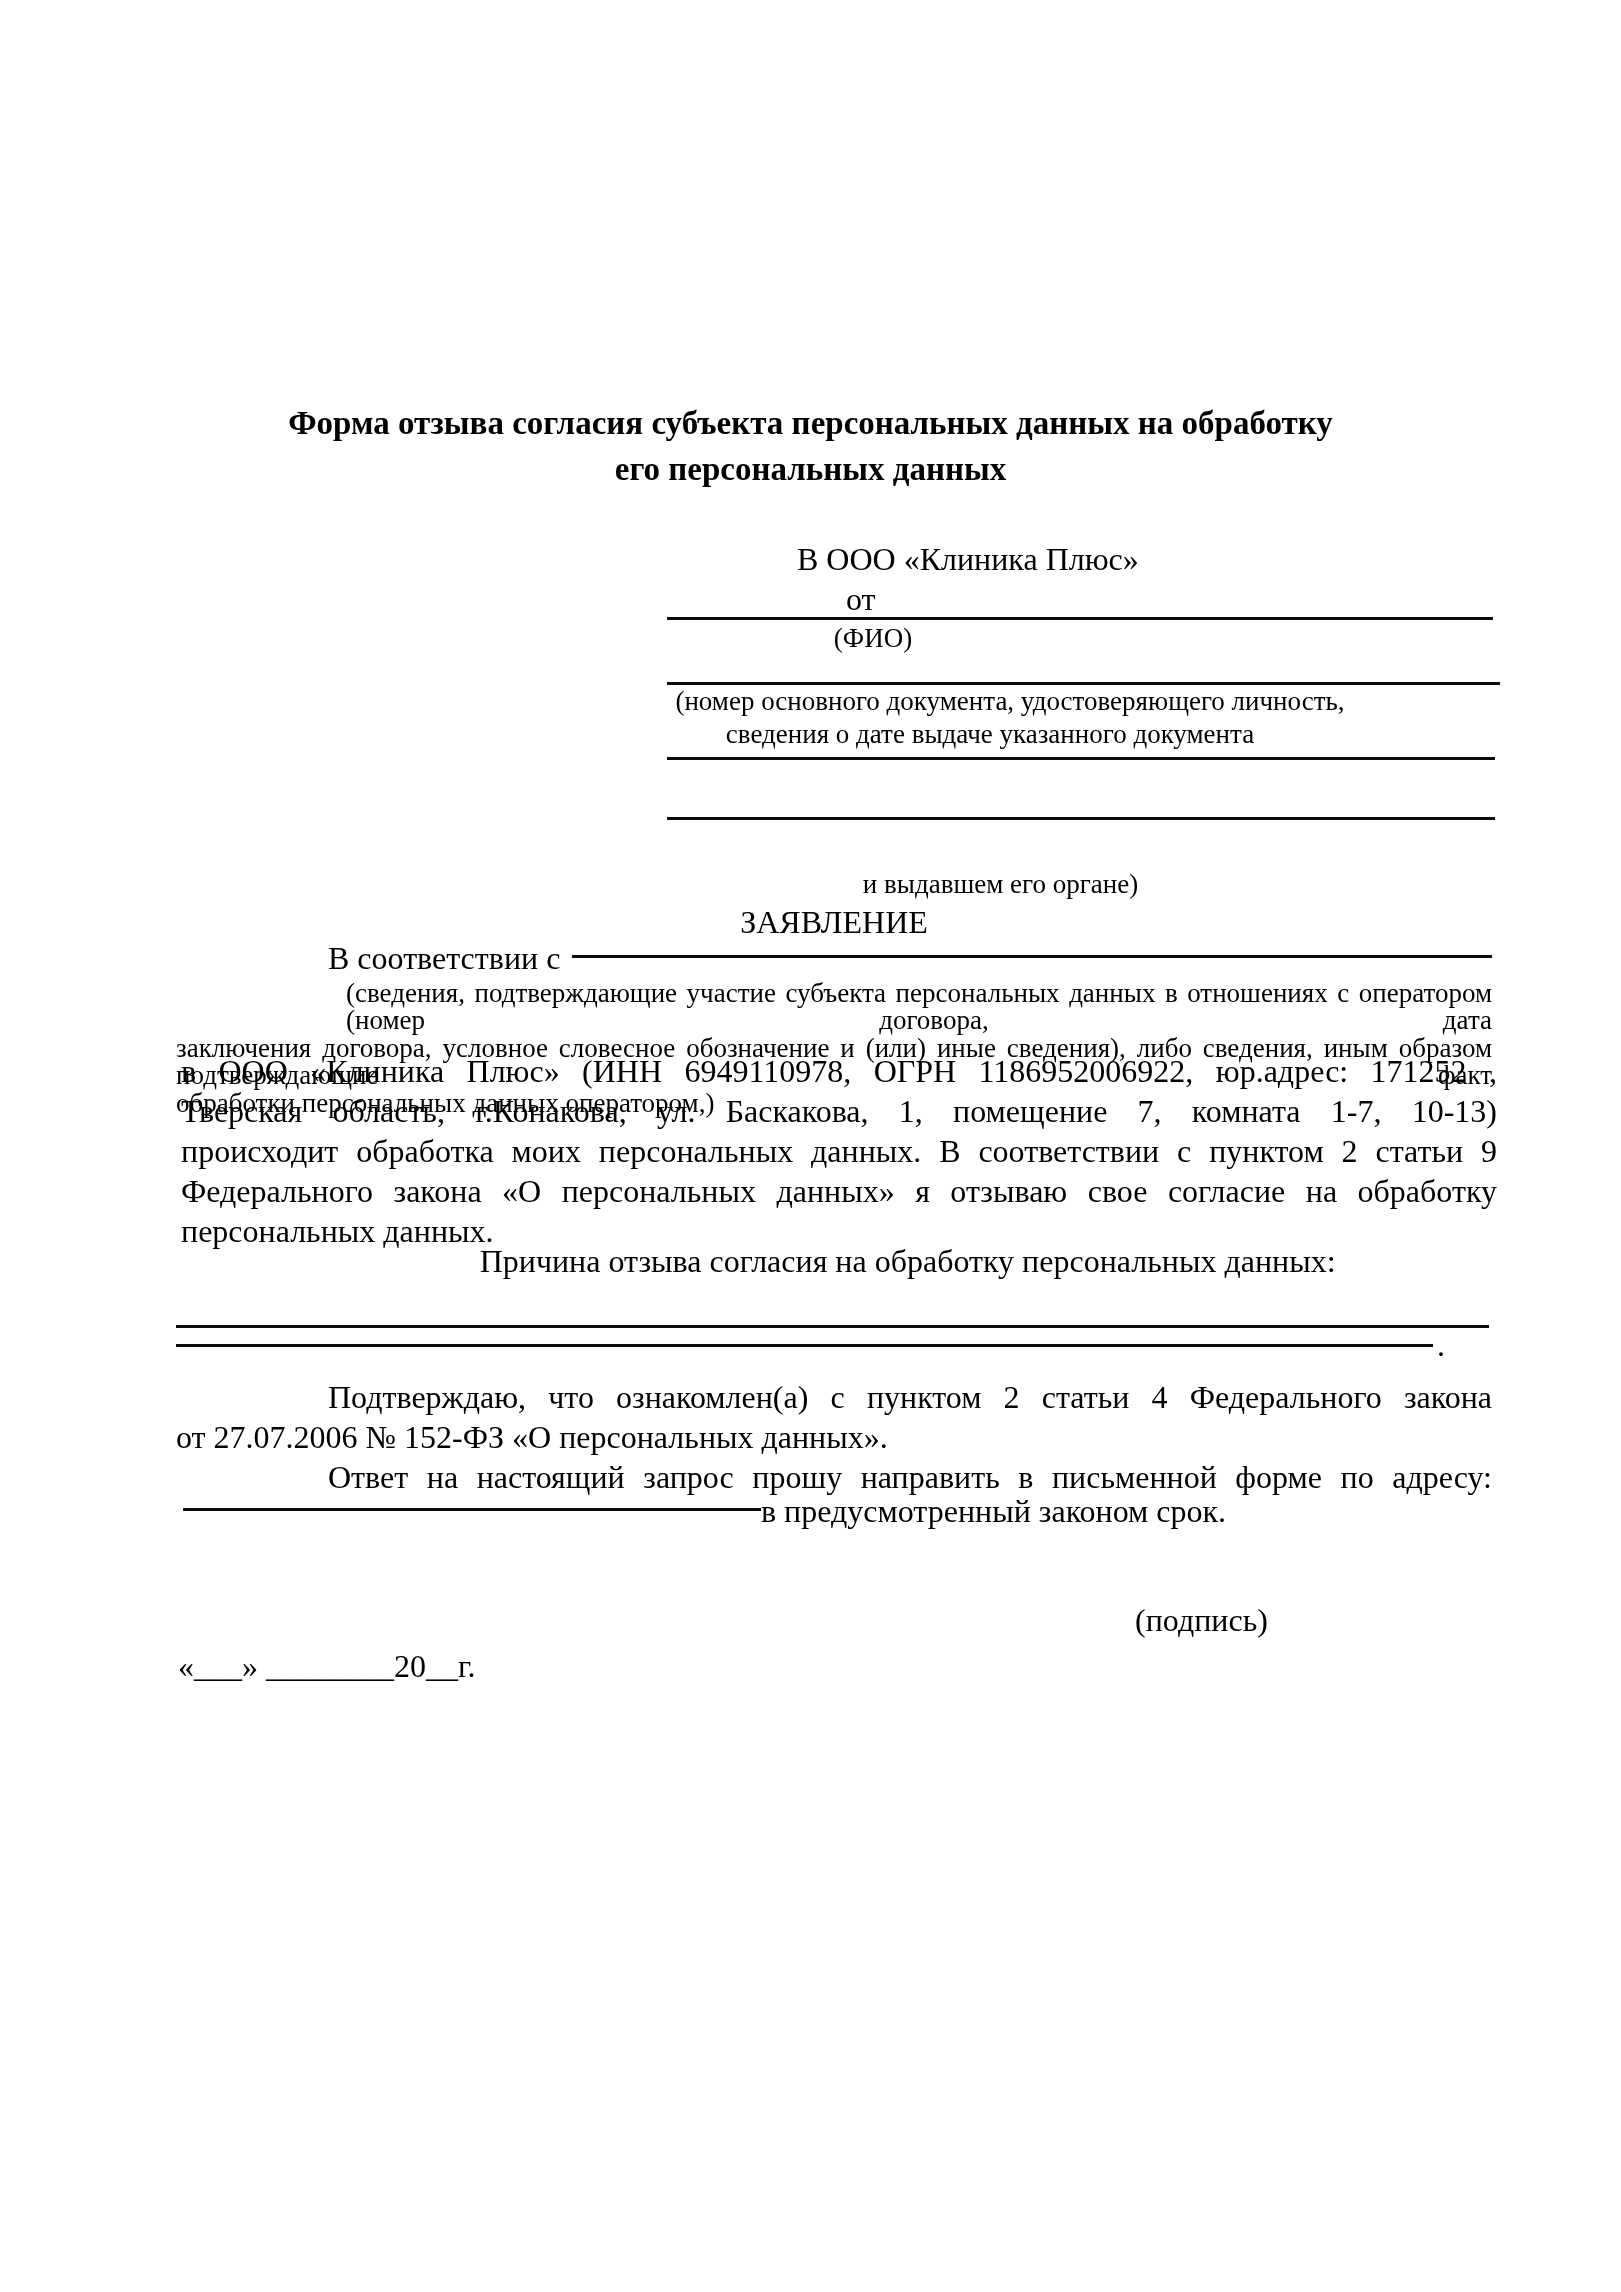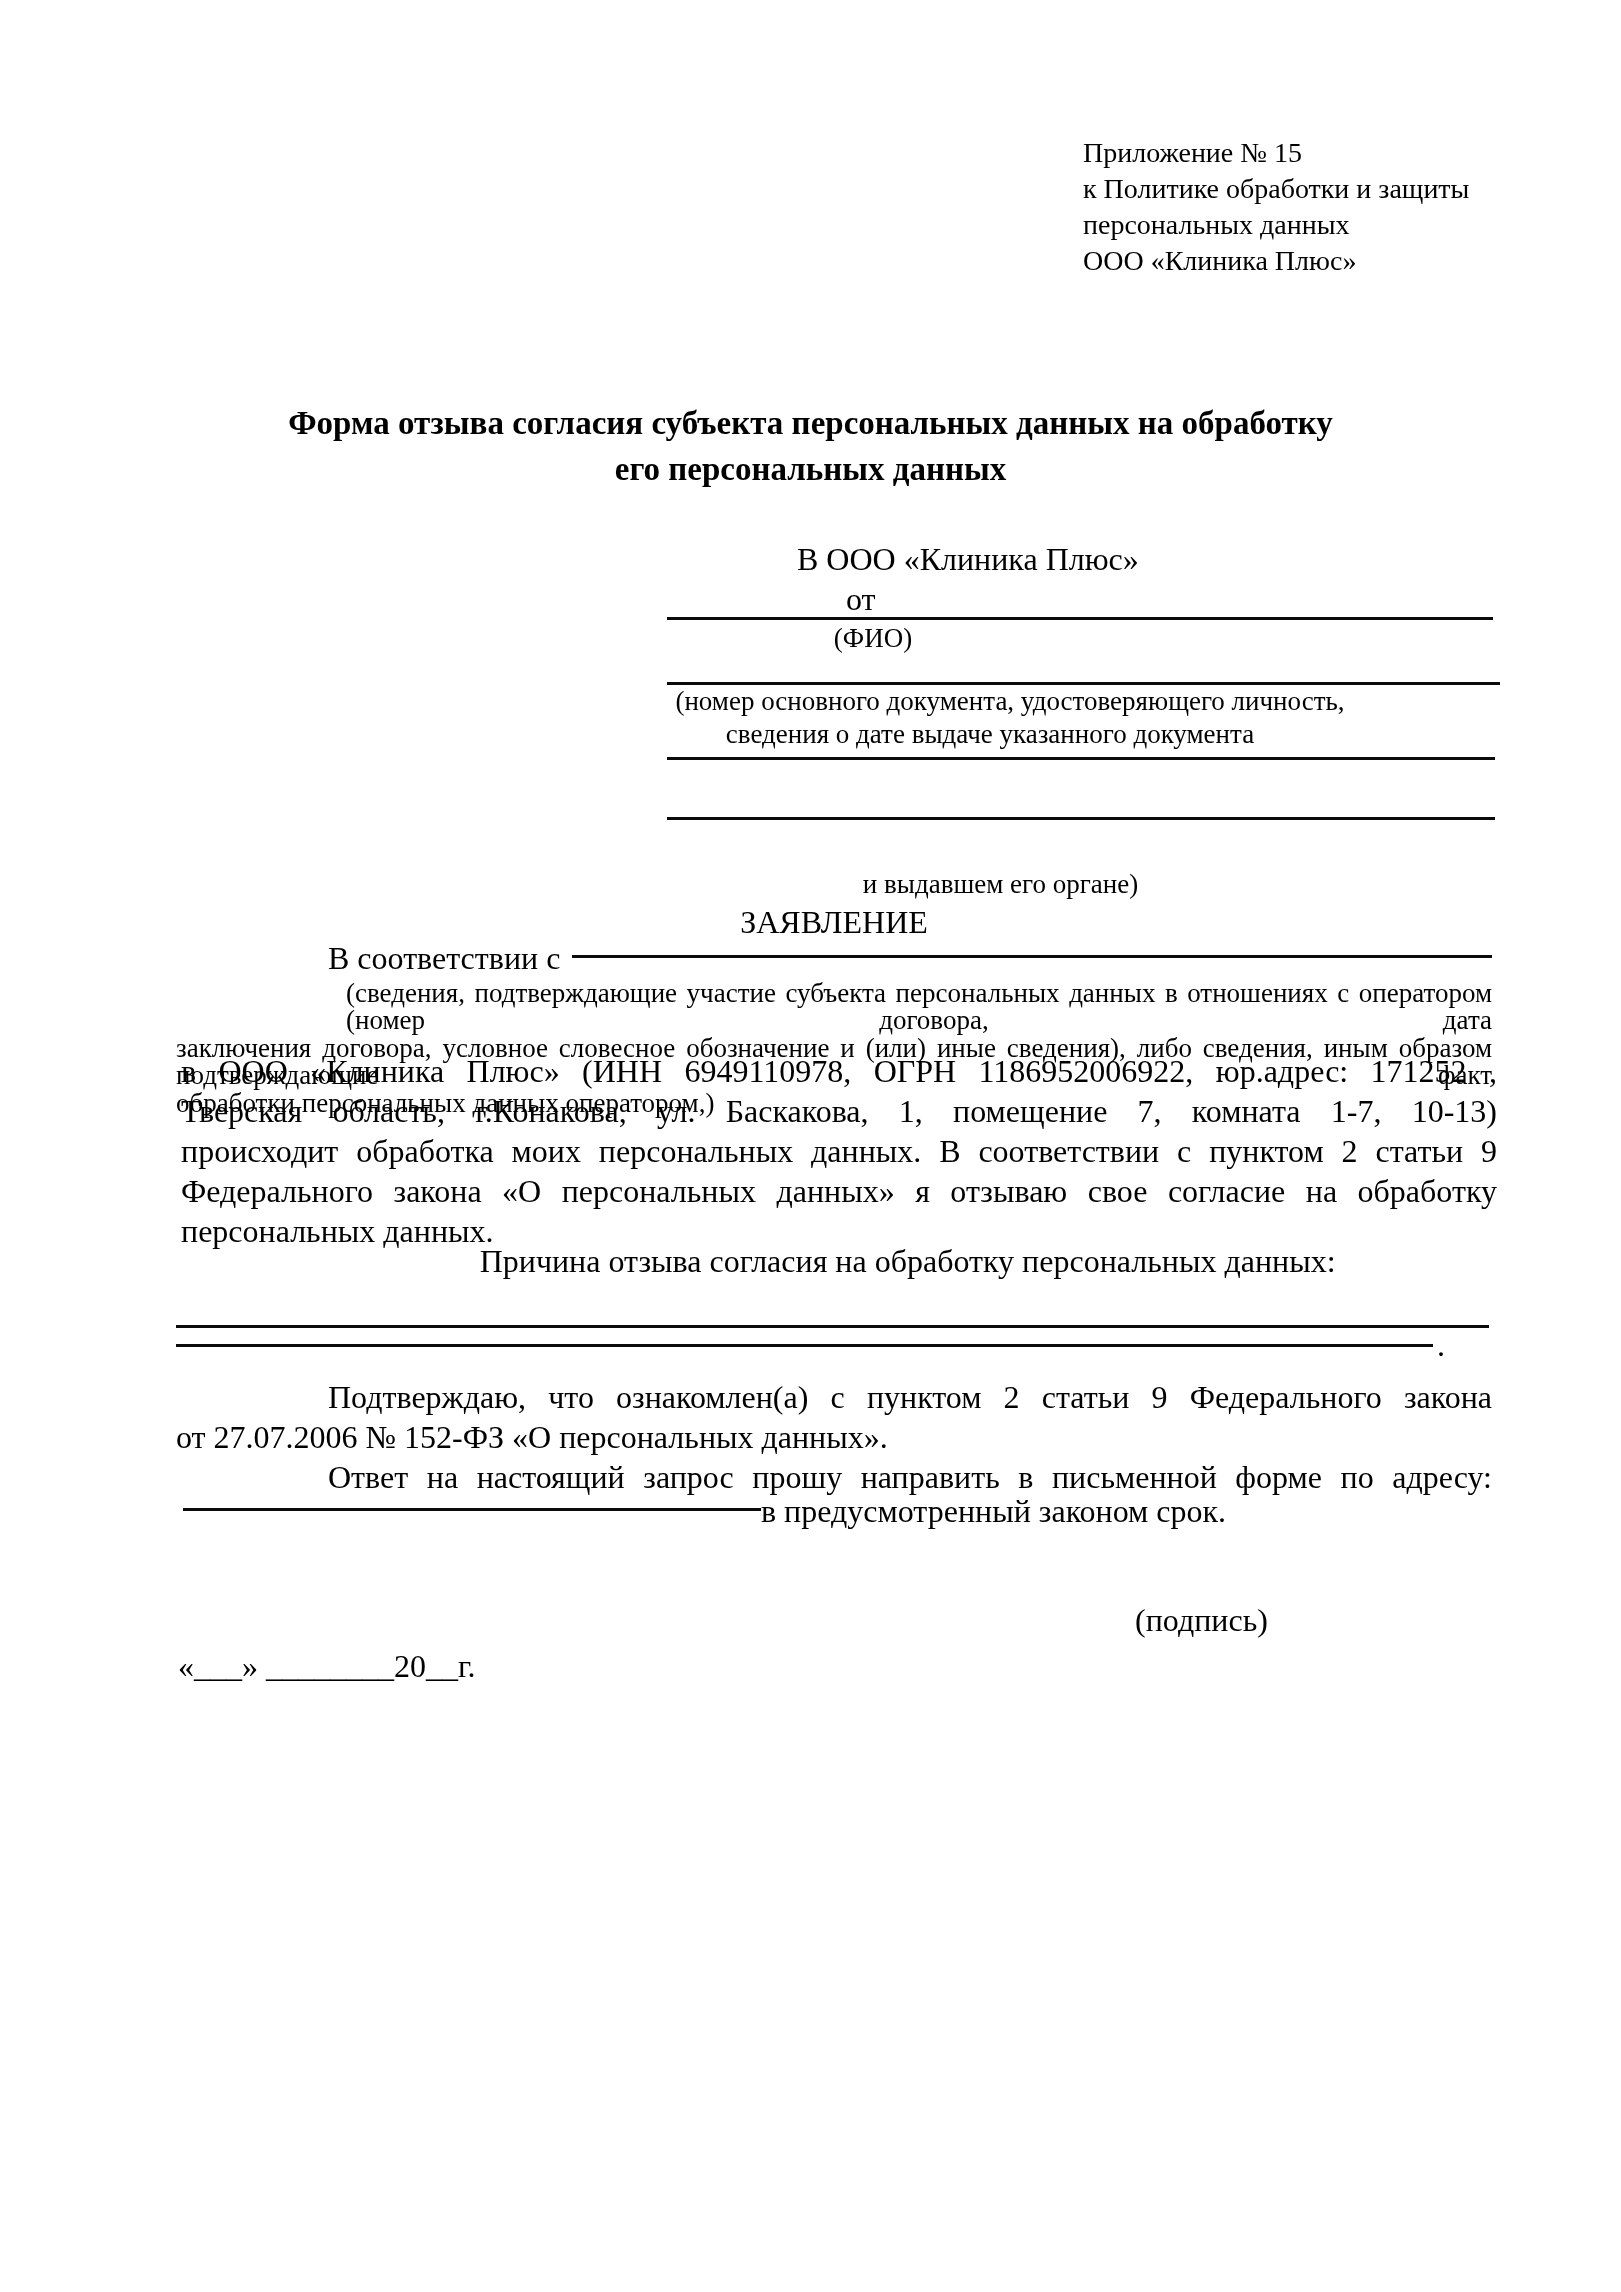"Приложение № 15" div.abs { html: <div> <div>Приложение № 15</div> <div>к Политике обработки и защиты</div> <div>персональных данных</div> <div>ООО «Клиника Плюс»</div> </div> -> none }
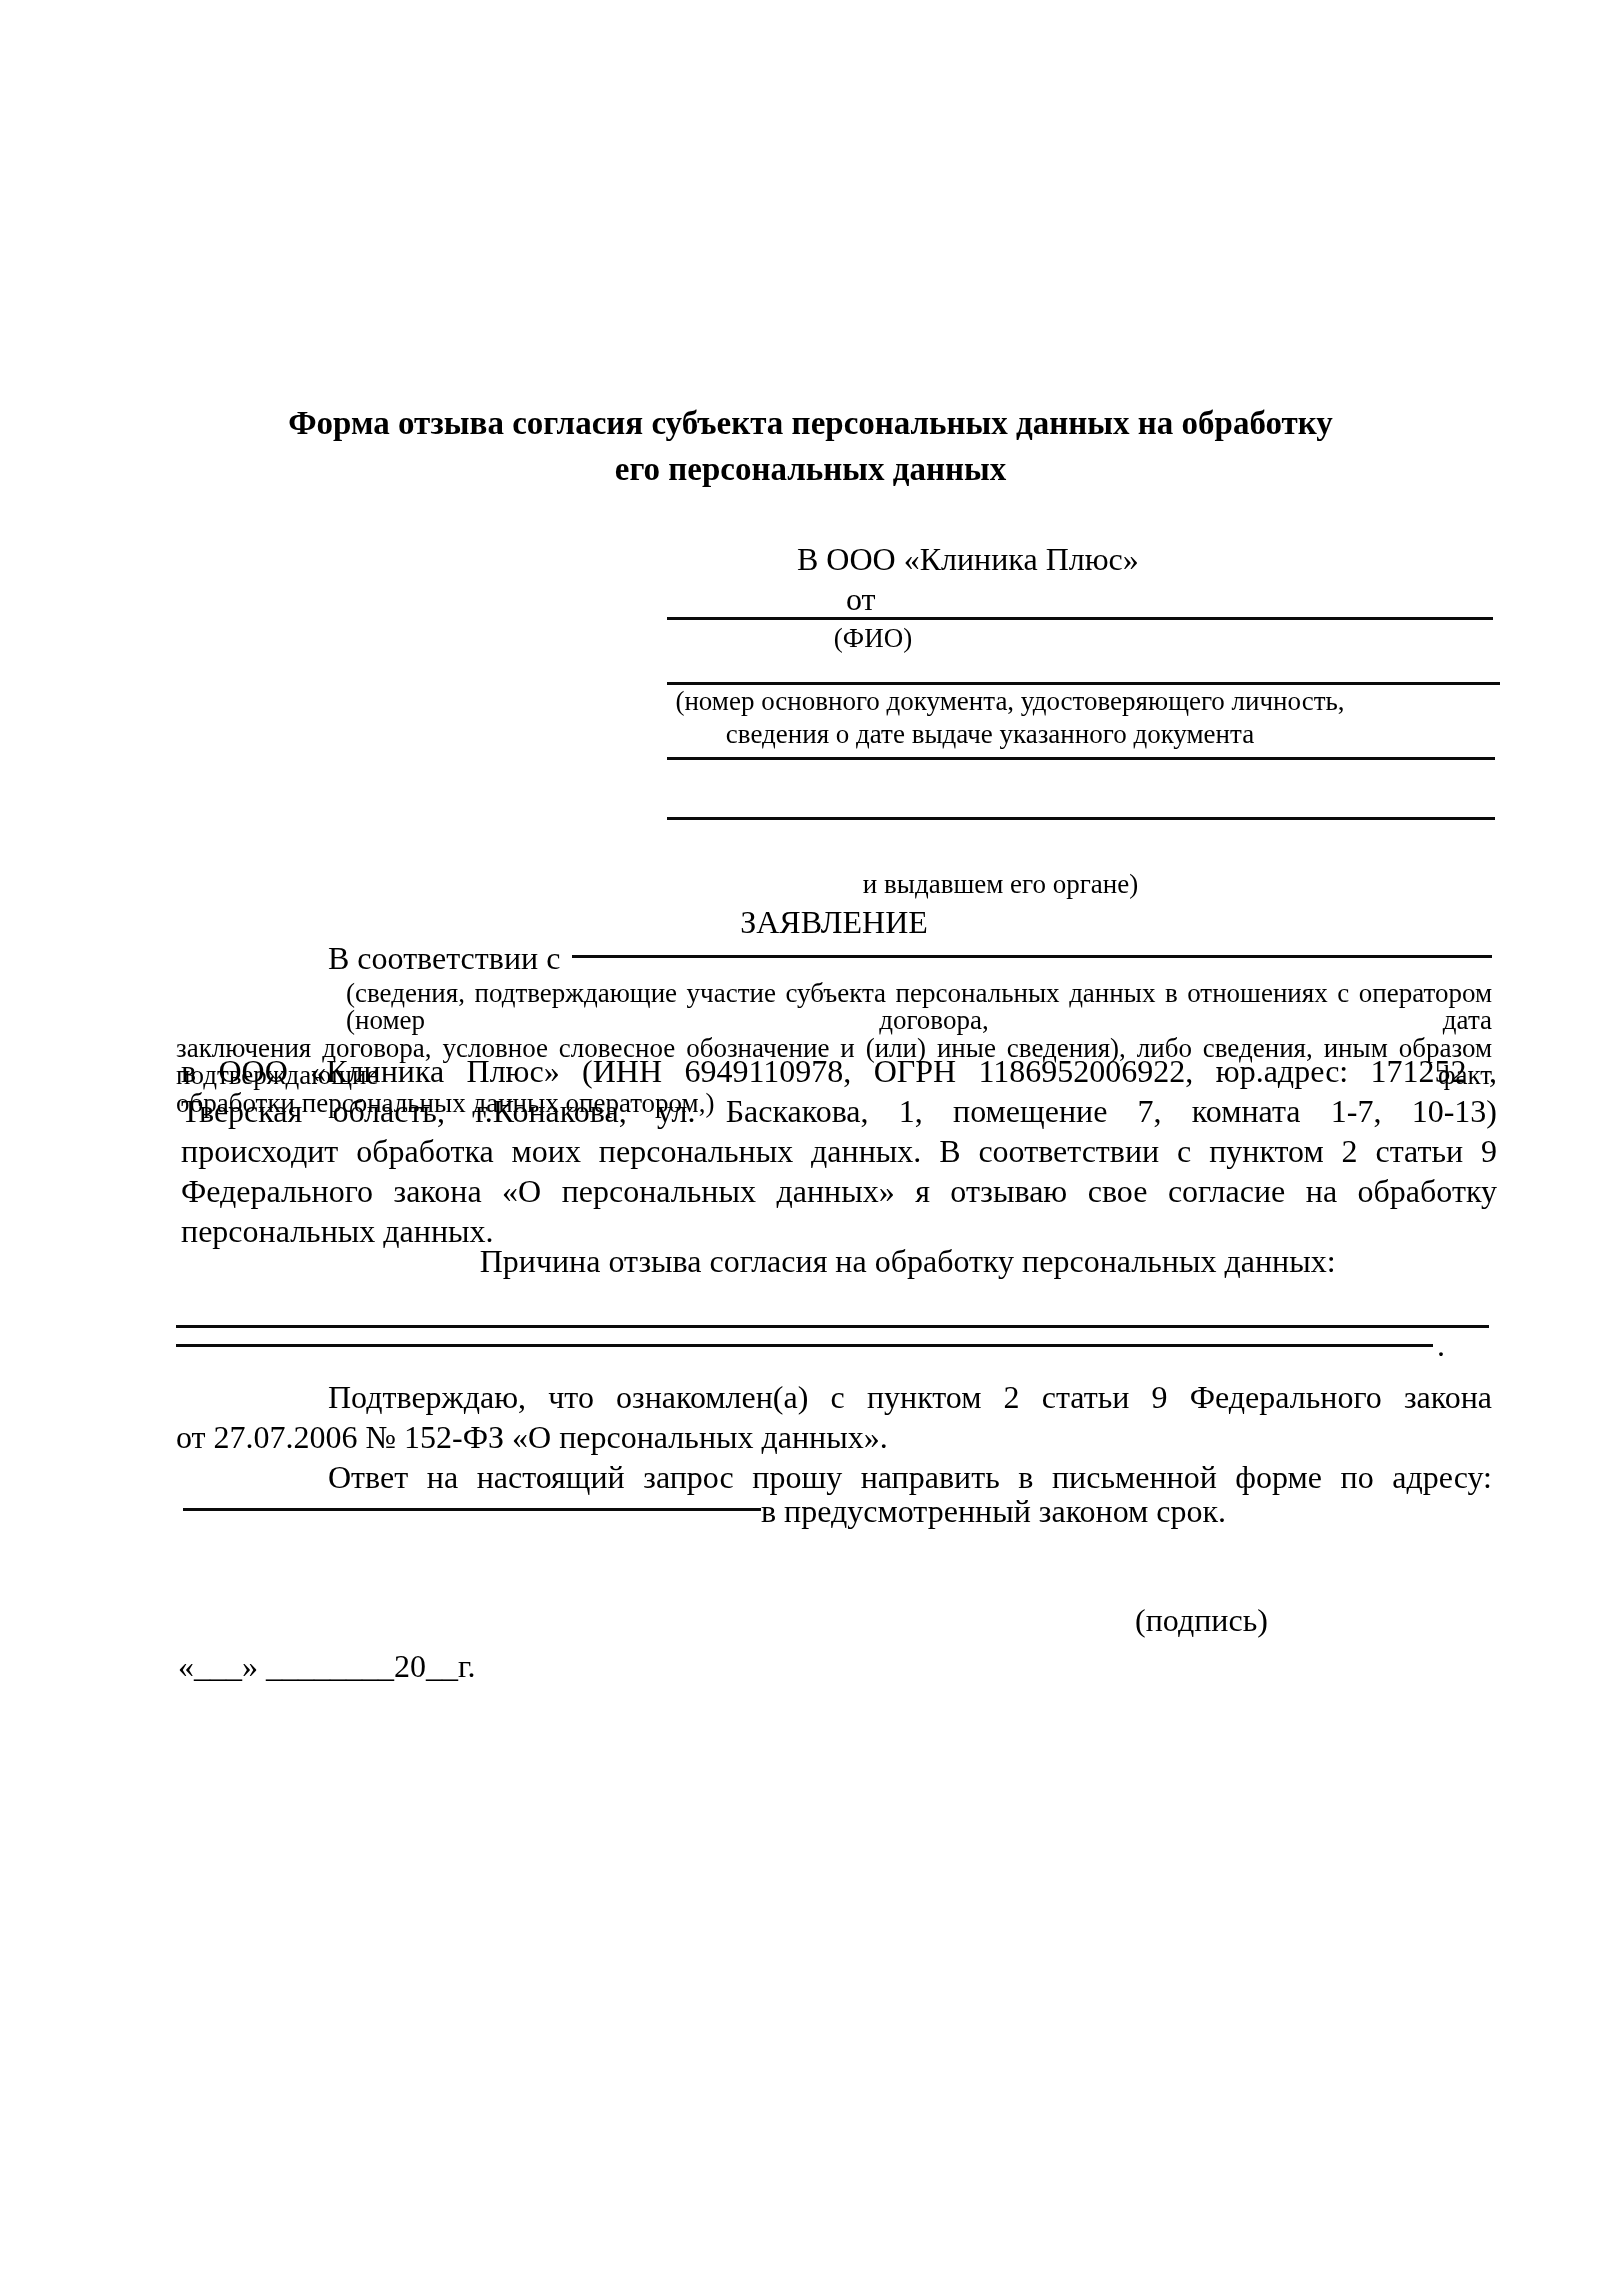"Подтверждаю, что ознакомлен(а) с пунктом" div.just { text: 9 -> 4 }
